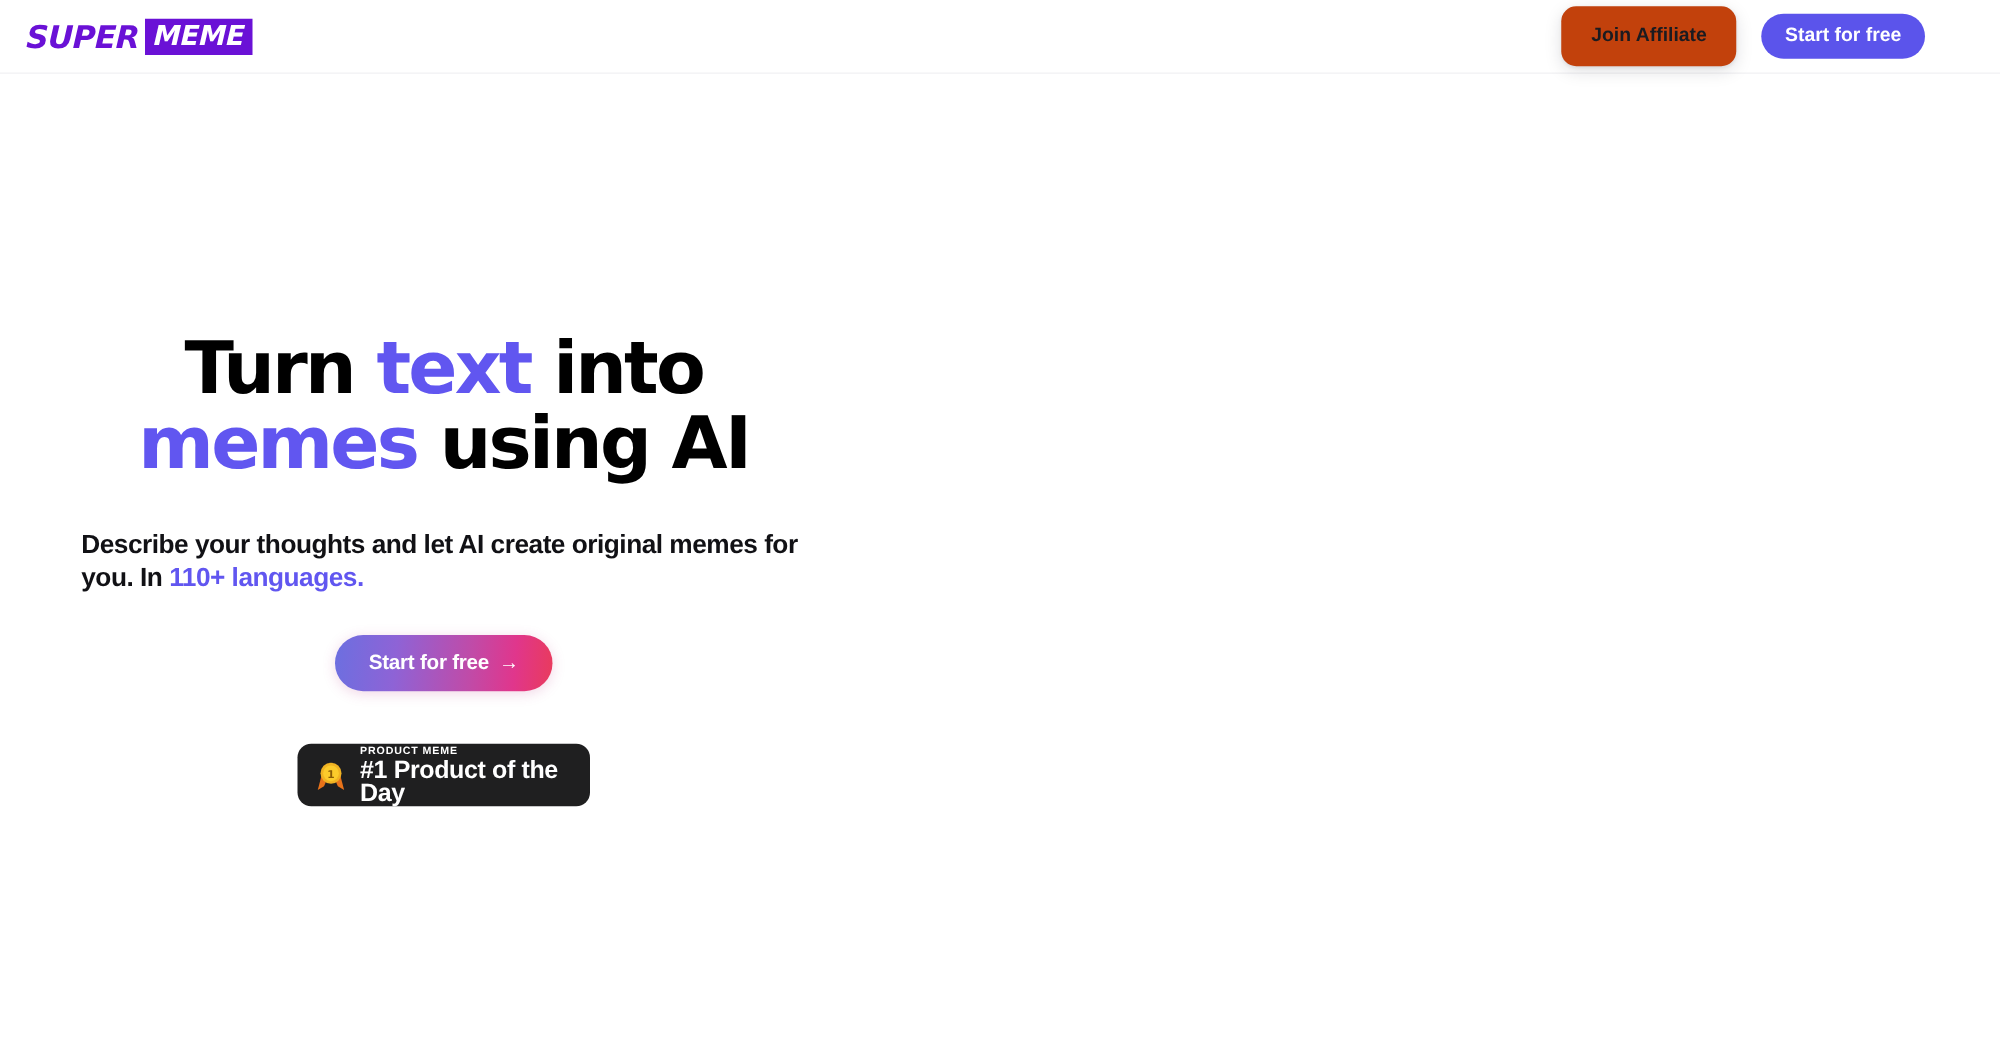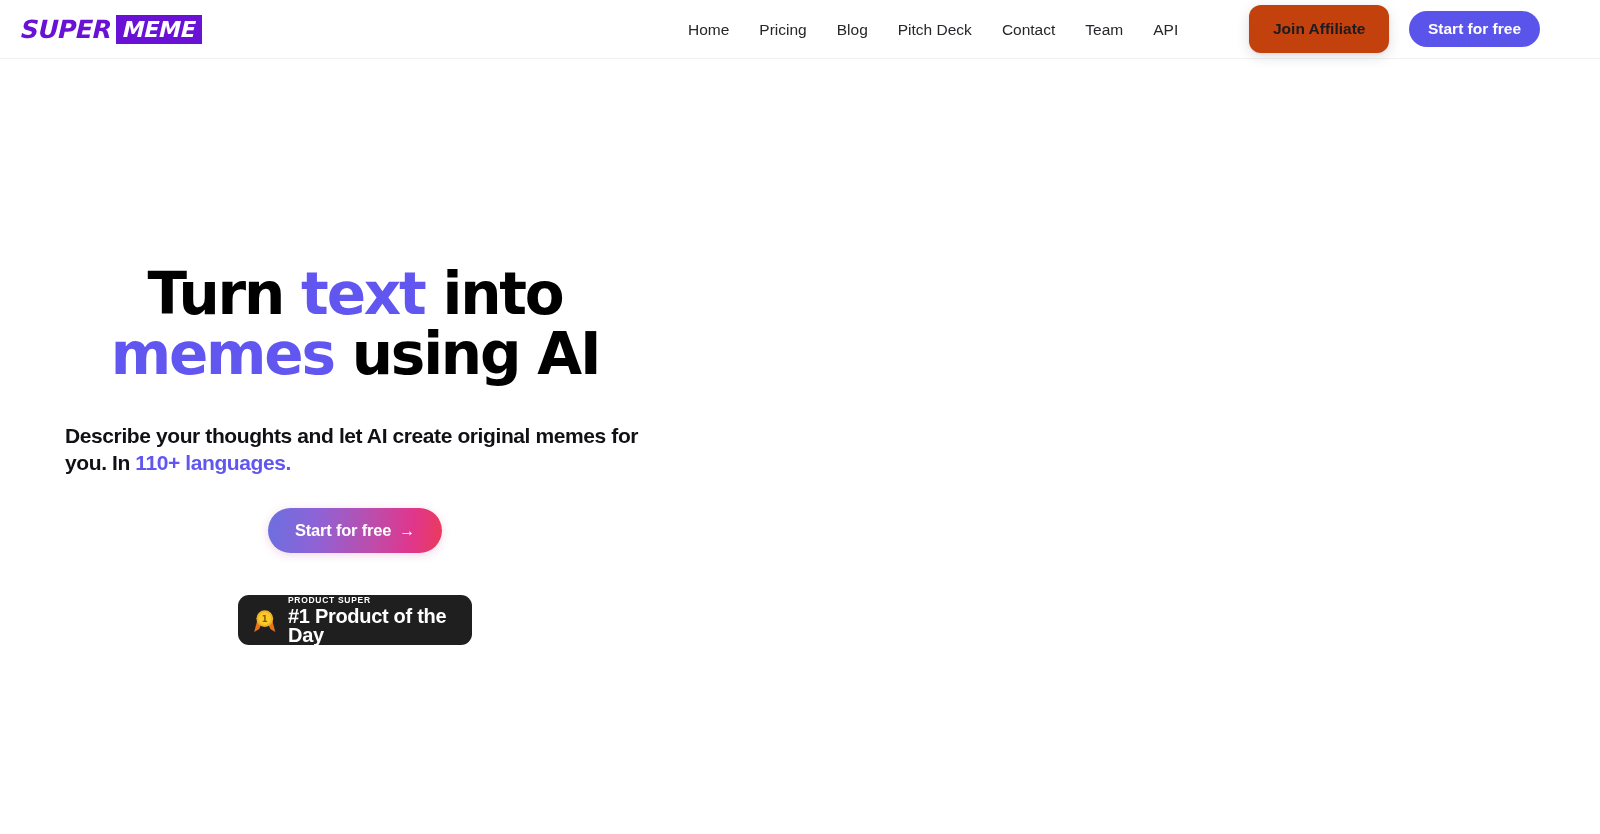"Home" nav.nav { html: <nav> <a>Home</a> <a>Pricing</a> <a>Blog</a> <a>Pitch Deck</a> <a>Contact</a> <a>Team</a> <a>API</a> </nav> -> none }
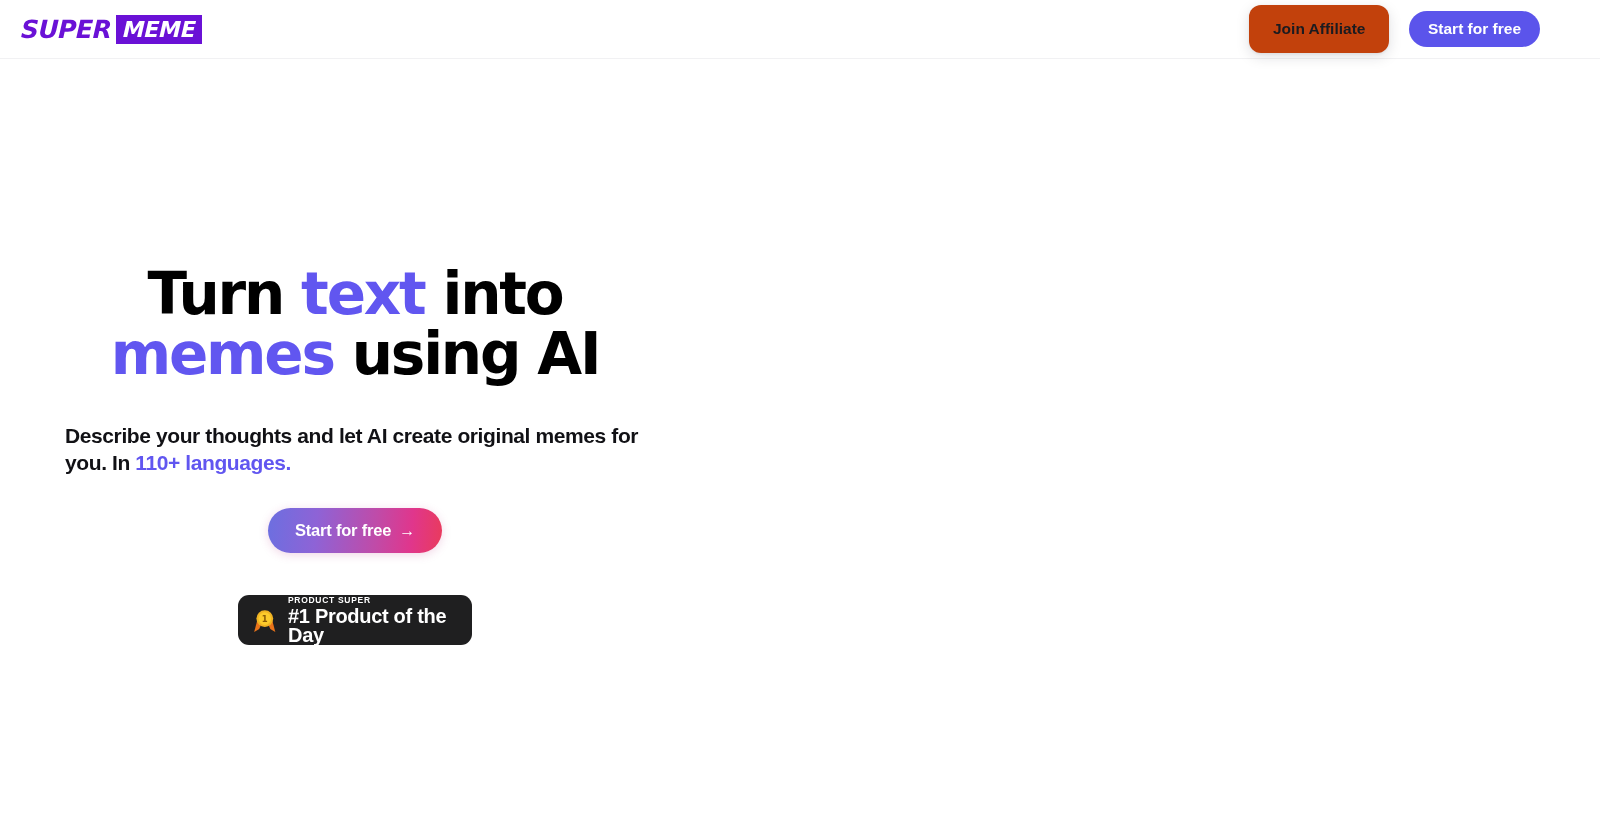"PRODUCT SUPER" span.ph-kicker { text: SUPER -> MEME }
